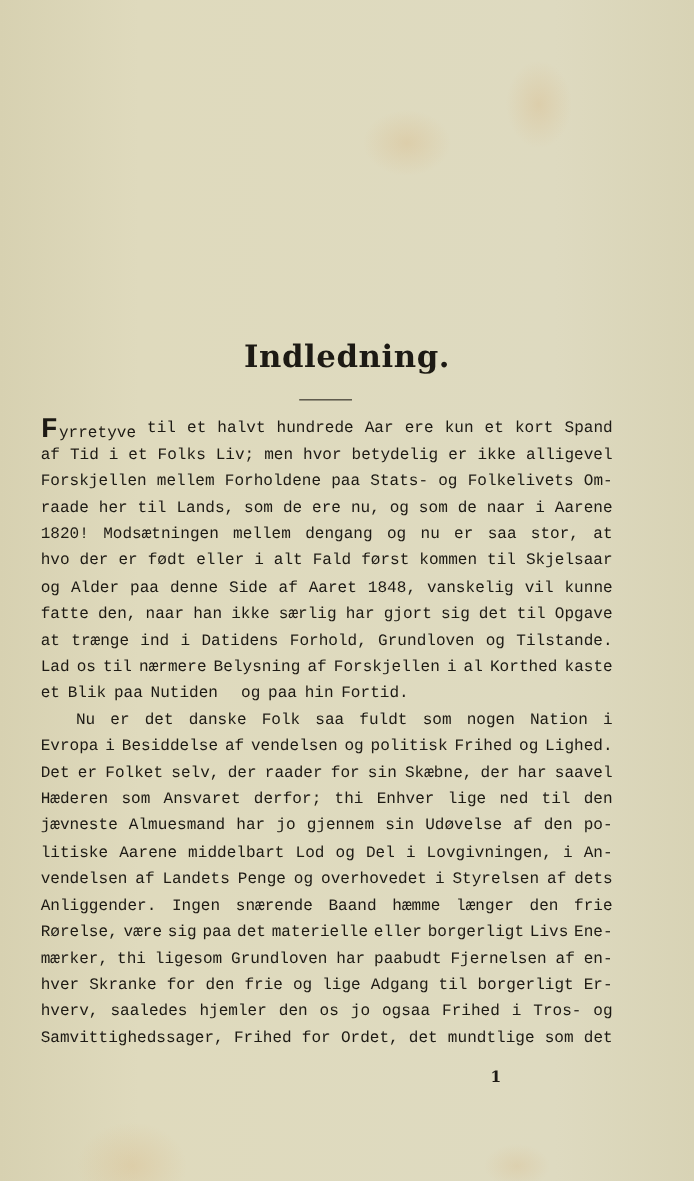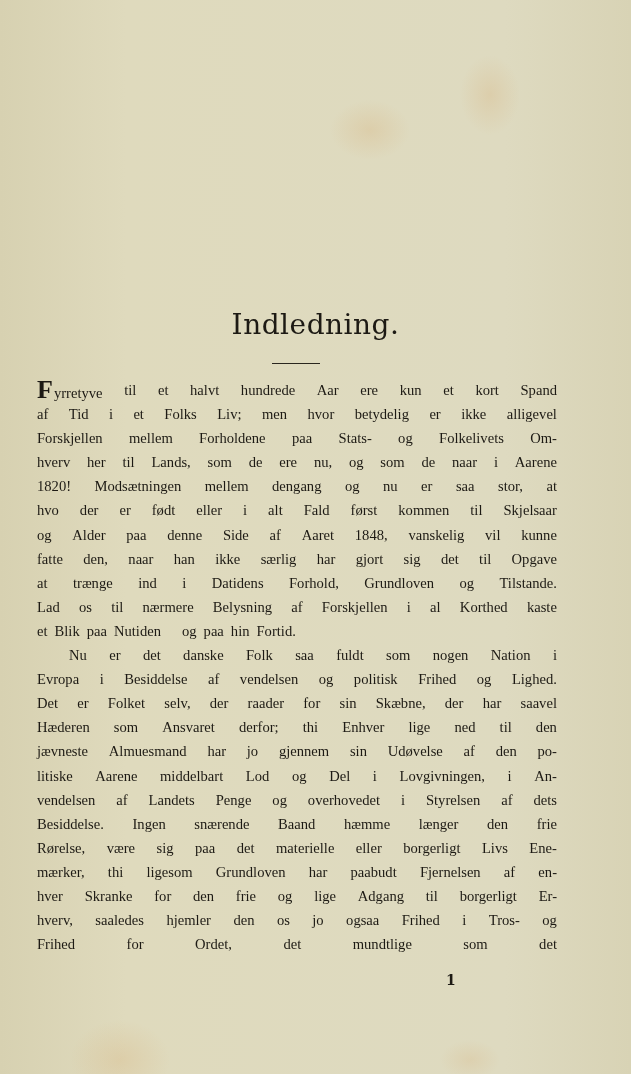"Indledning." .heading { font-weight: normal -> bold }
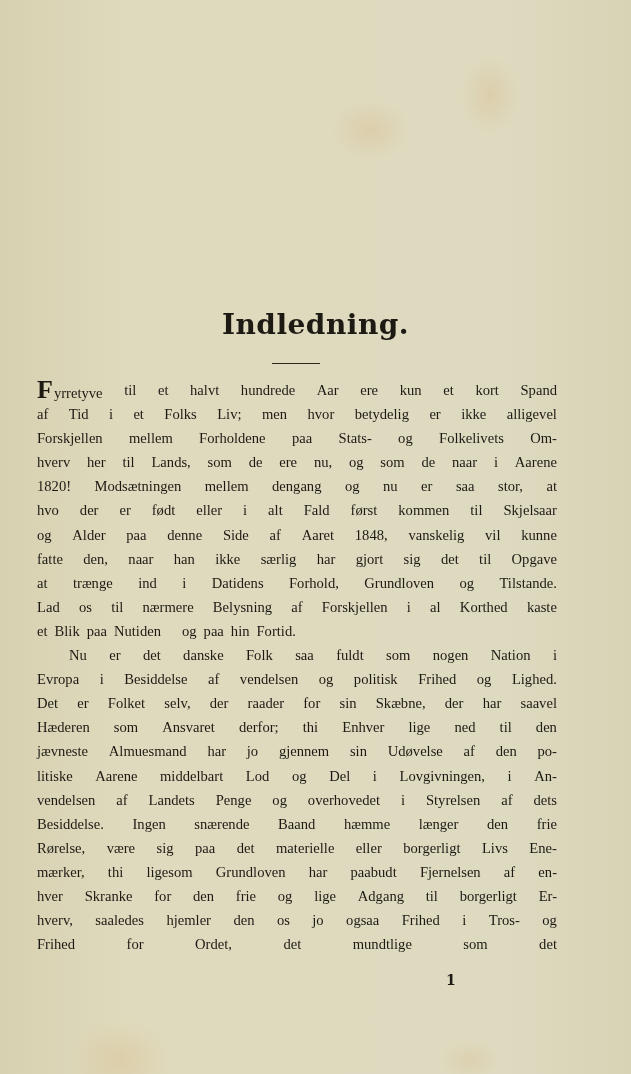"Fyrretyve" .body-text { font-family: Liberation Serif, serif -> Liberation Mono, monospace }
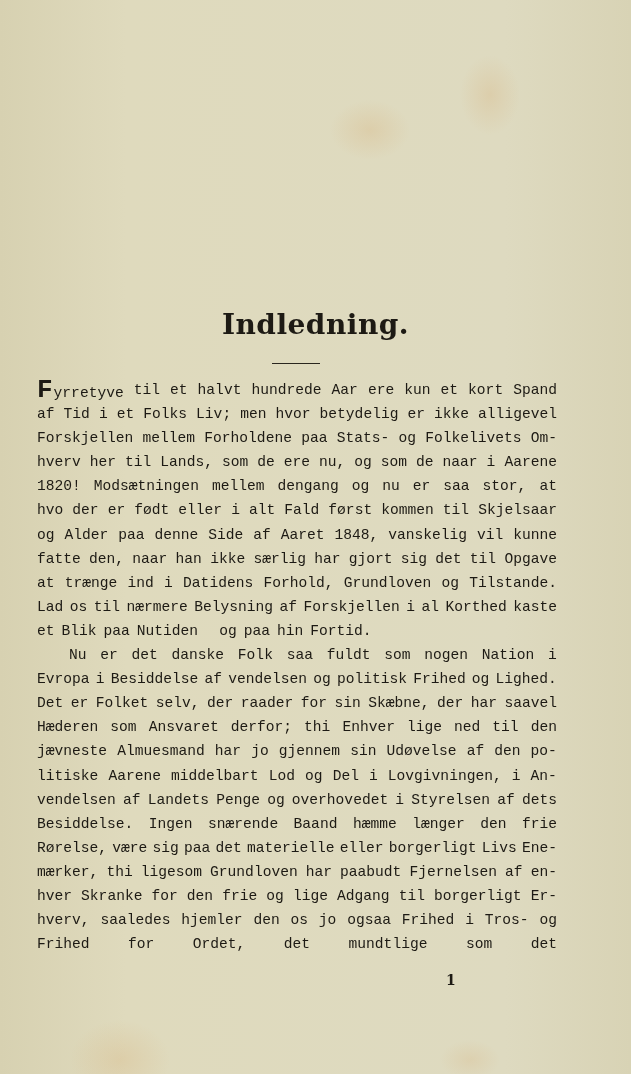"hverv" span.w { text: hverv -> raade }
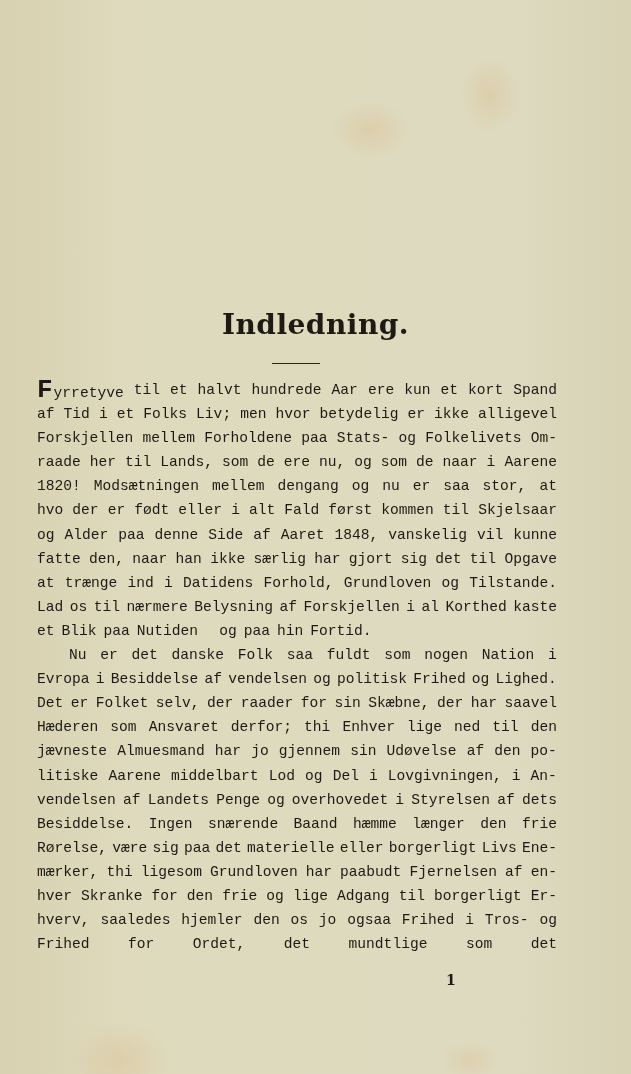"Besiddelse." span.w { text: Besiddelse -> Anliggender }
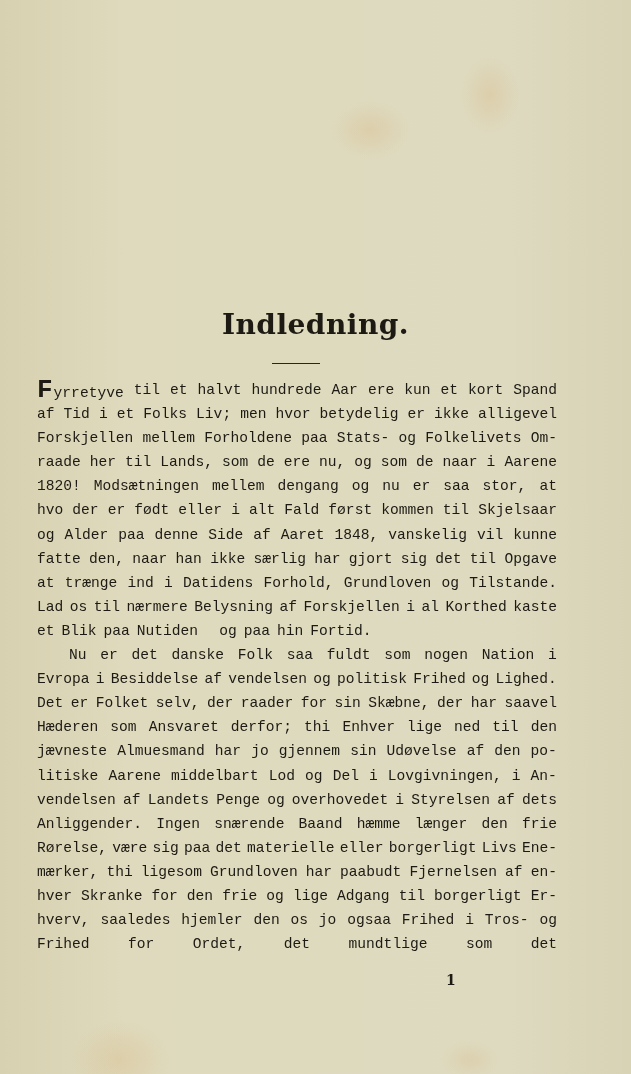"Samvittighedssager," span.w { html: none -> <span>Samvittighedssager,</span> }
